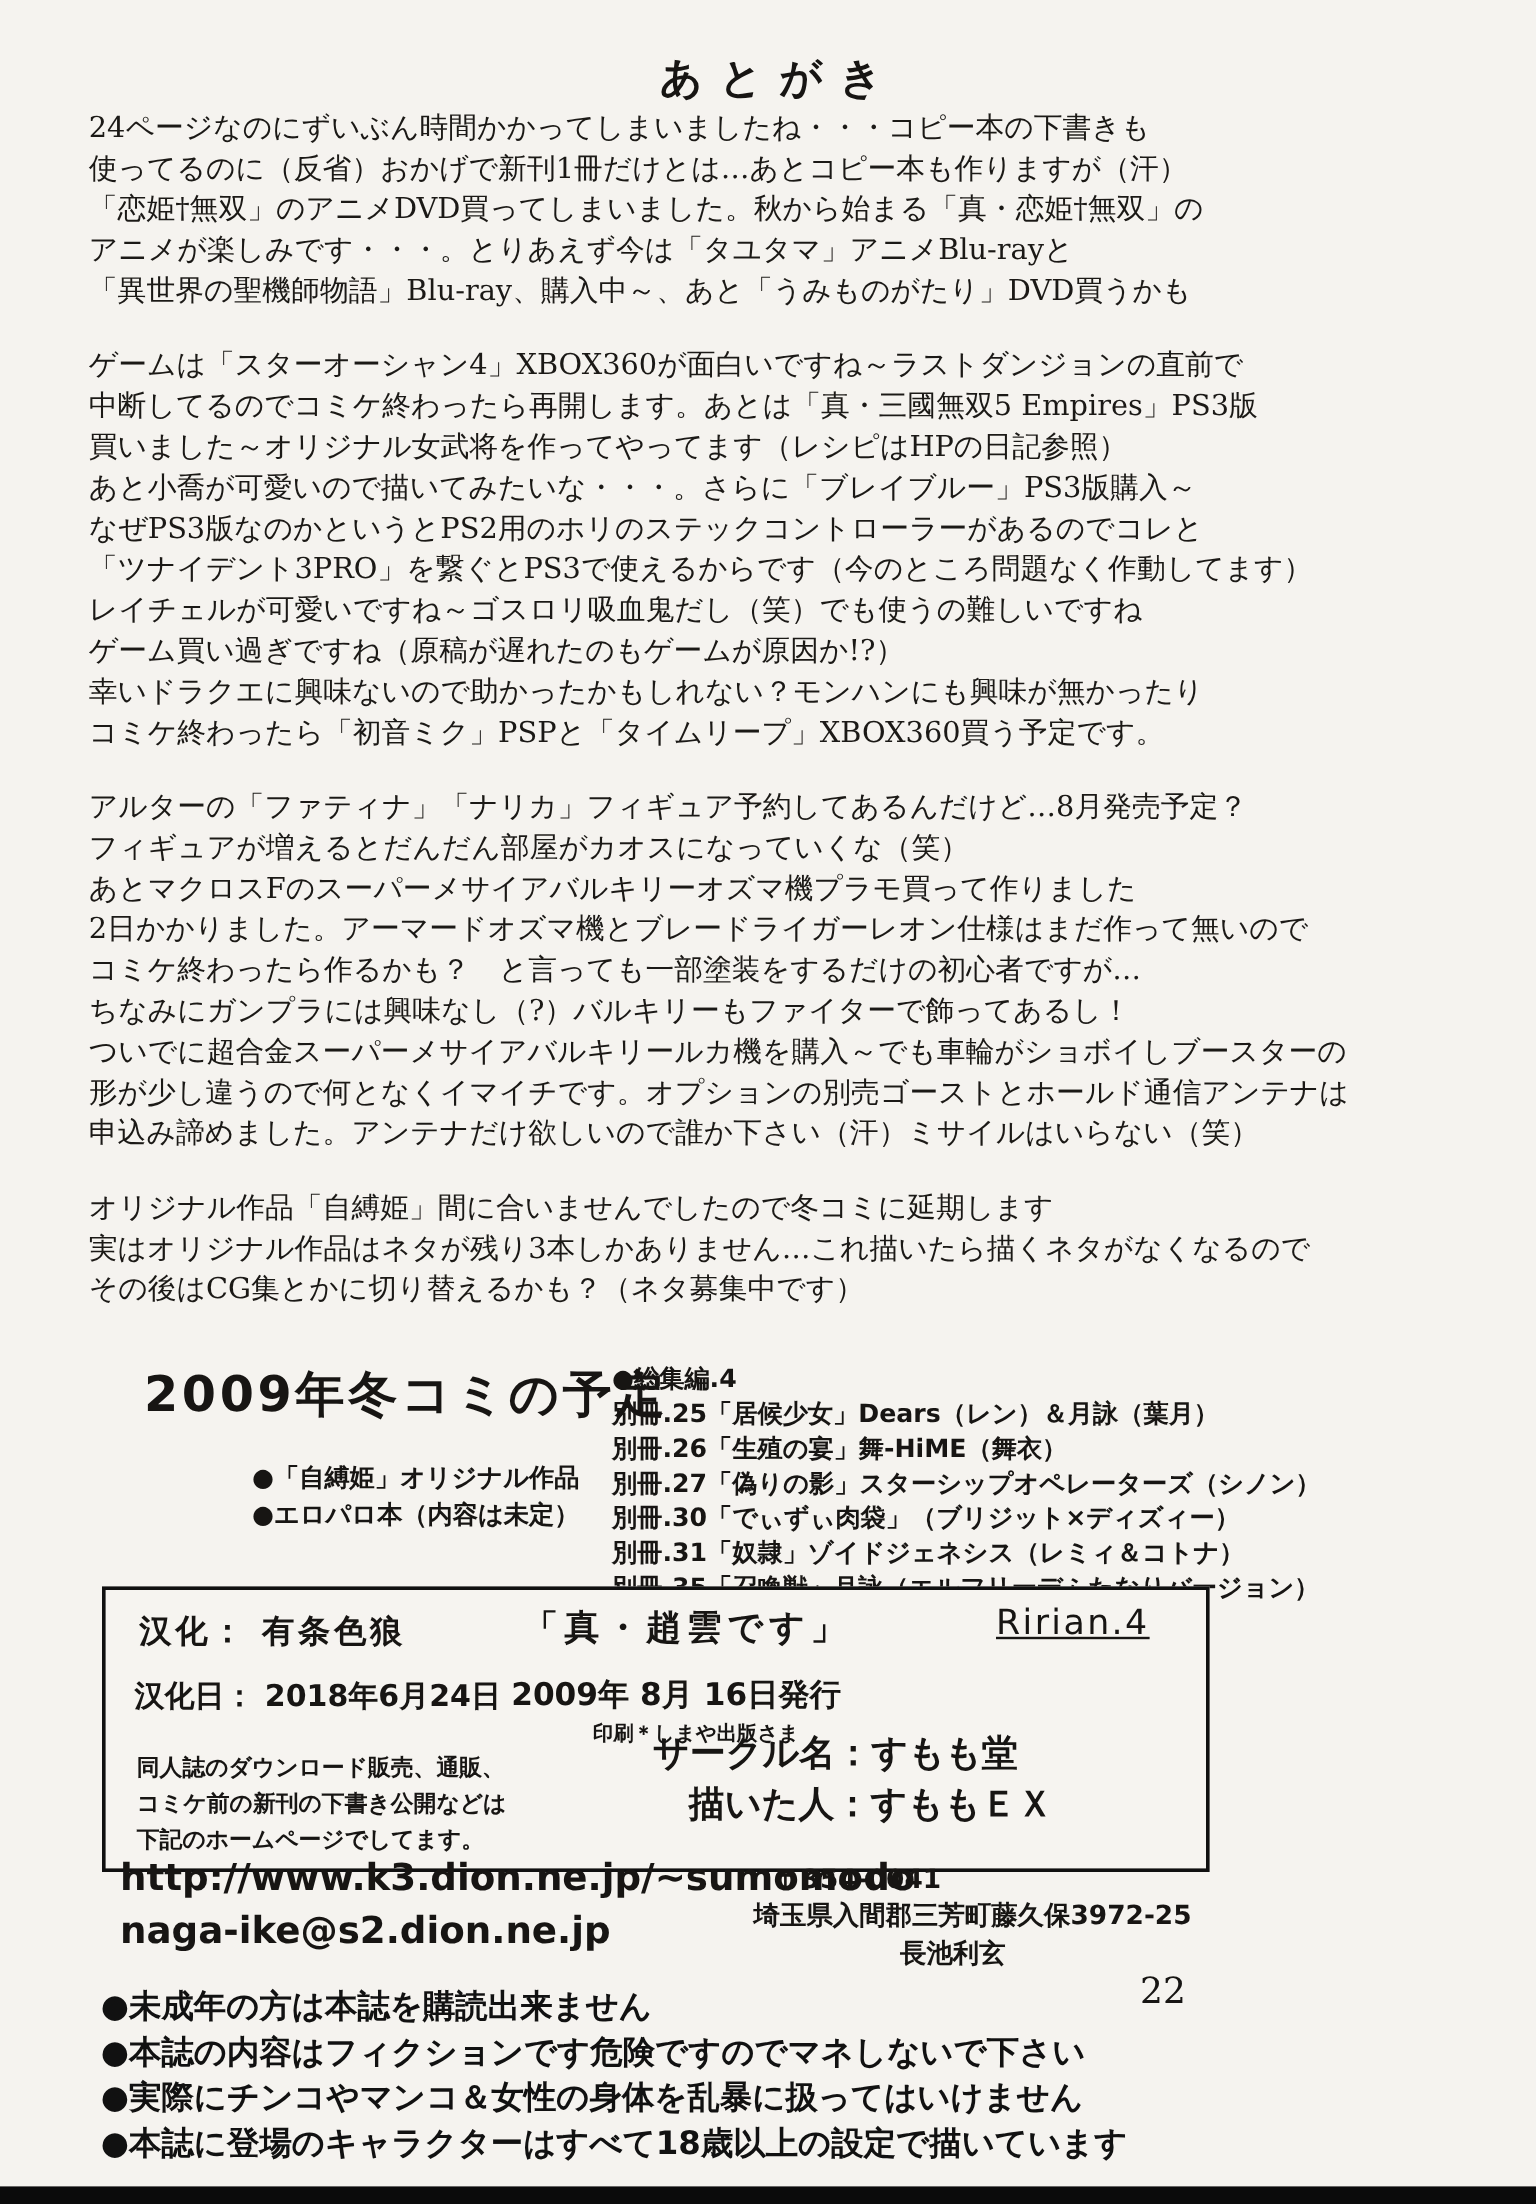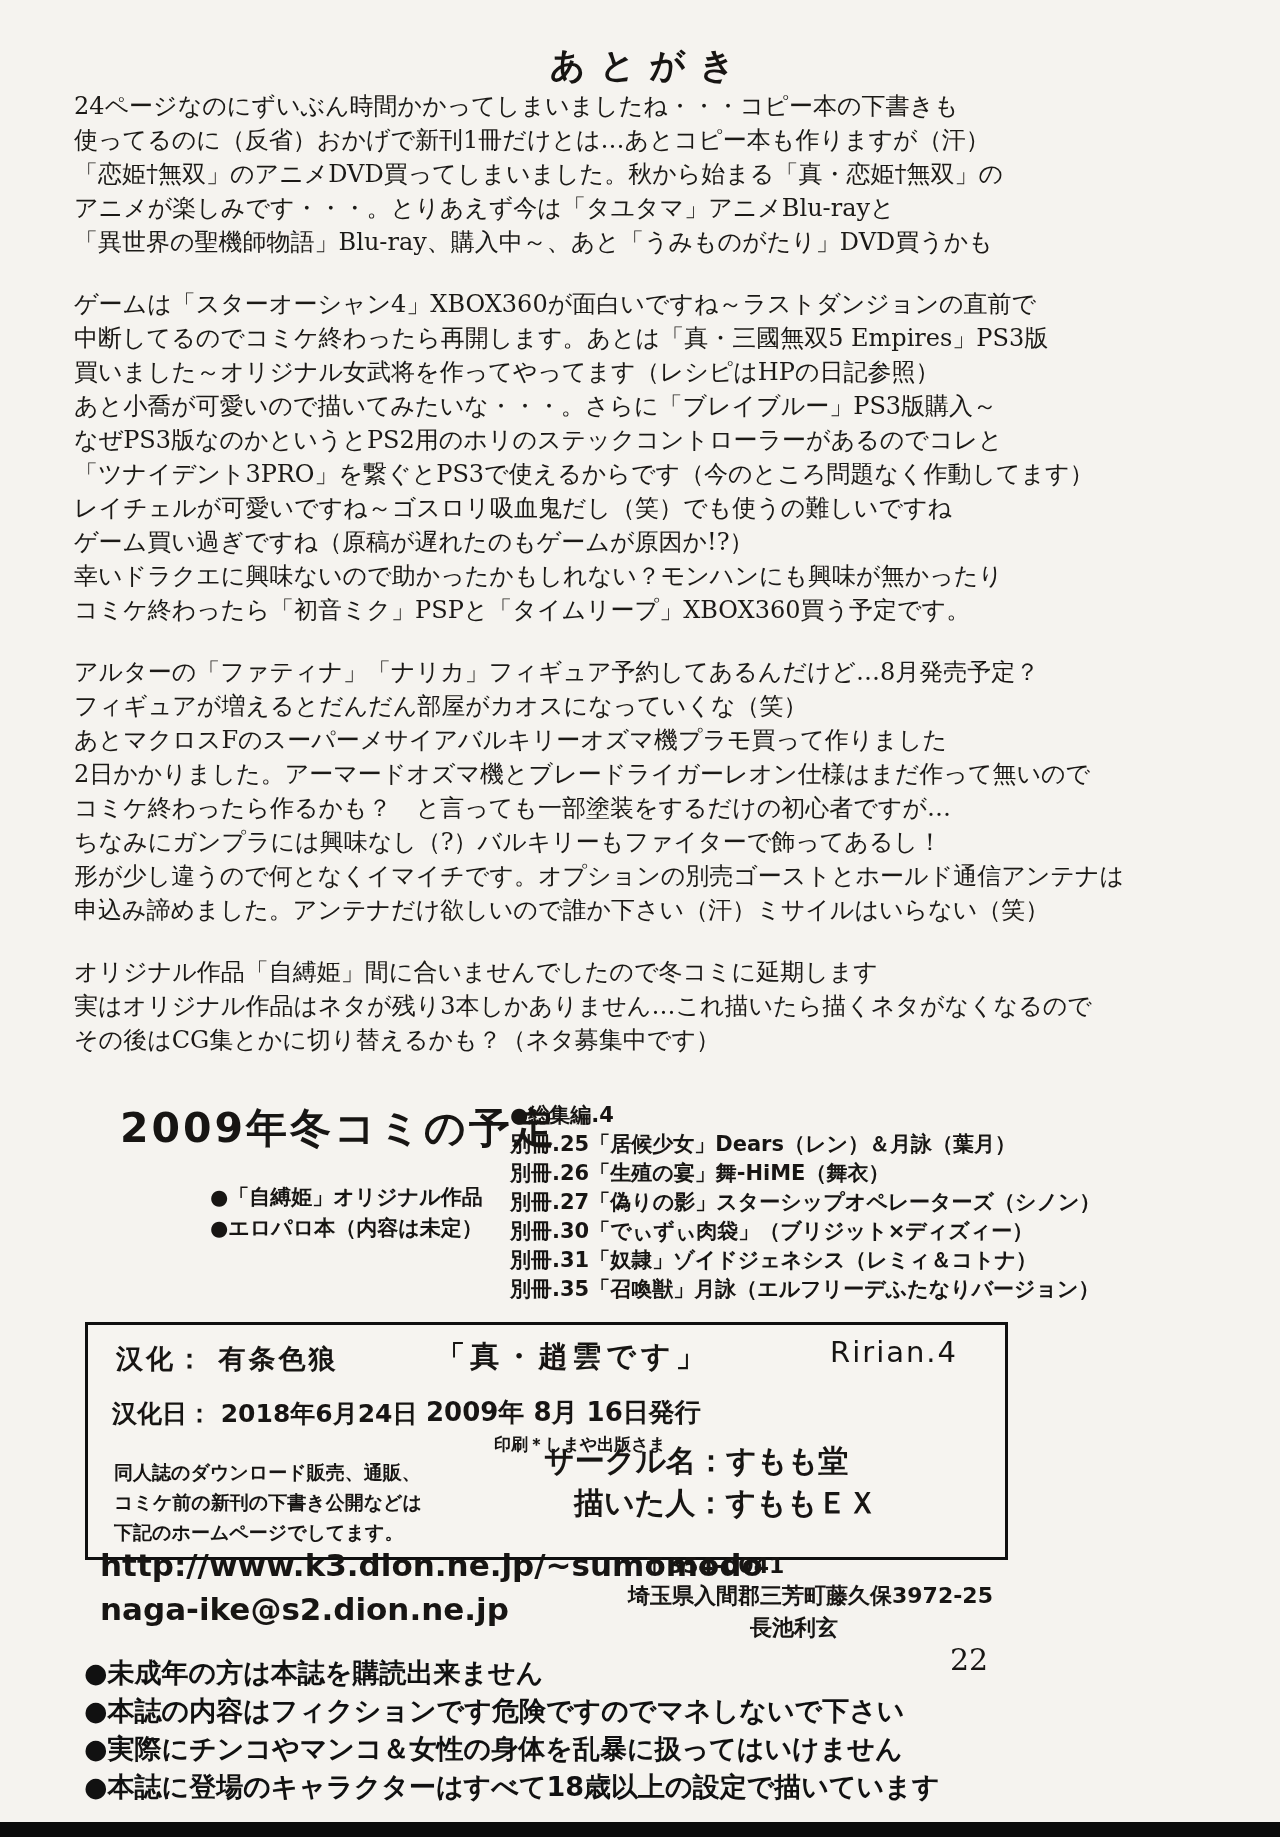"ついでに超合金スーパーメサイアバルキリールカ機を購入～でも車輪がショボイしブース" div.line { html: none -> <div>ついでに超合金スーパーメサイアバルキリールカ機を購入～でも車輪がショボイしブースターの</div> }
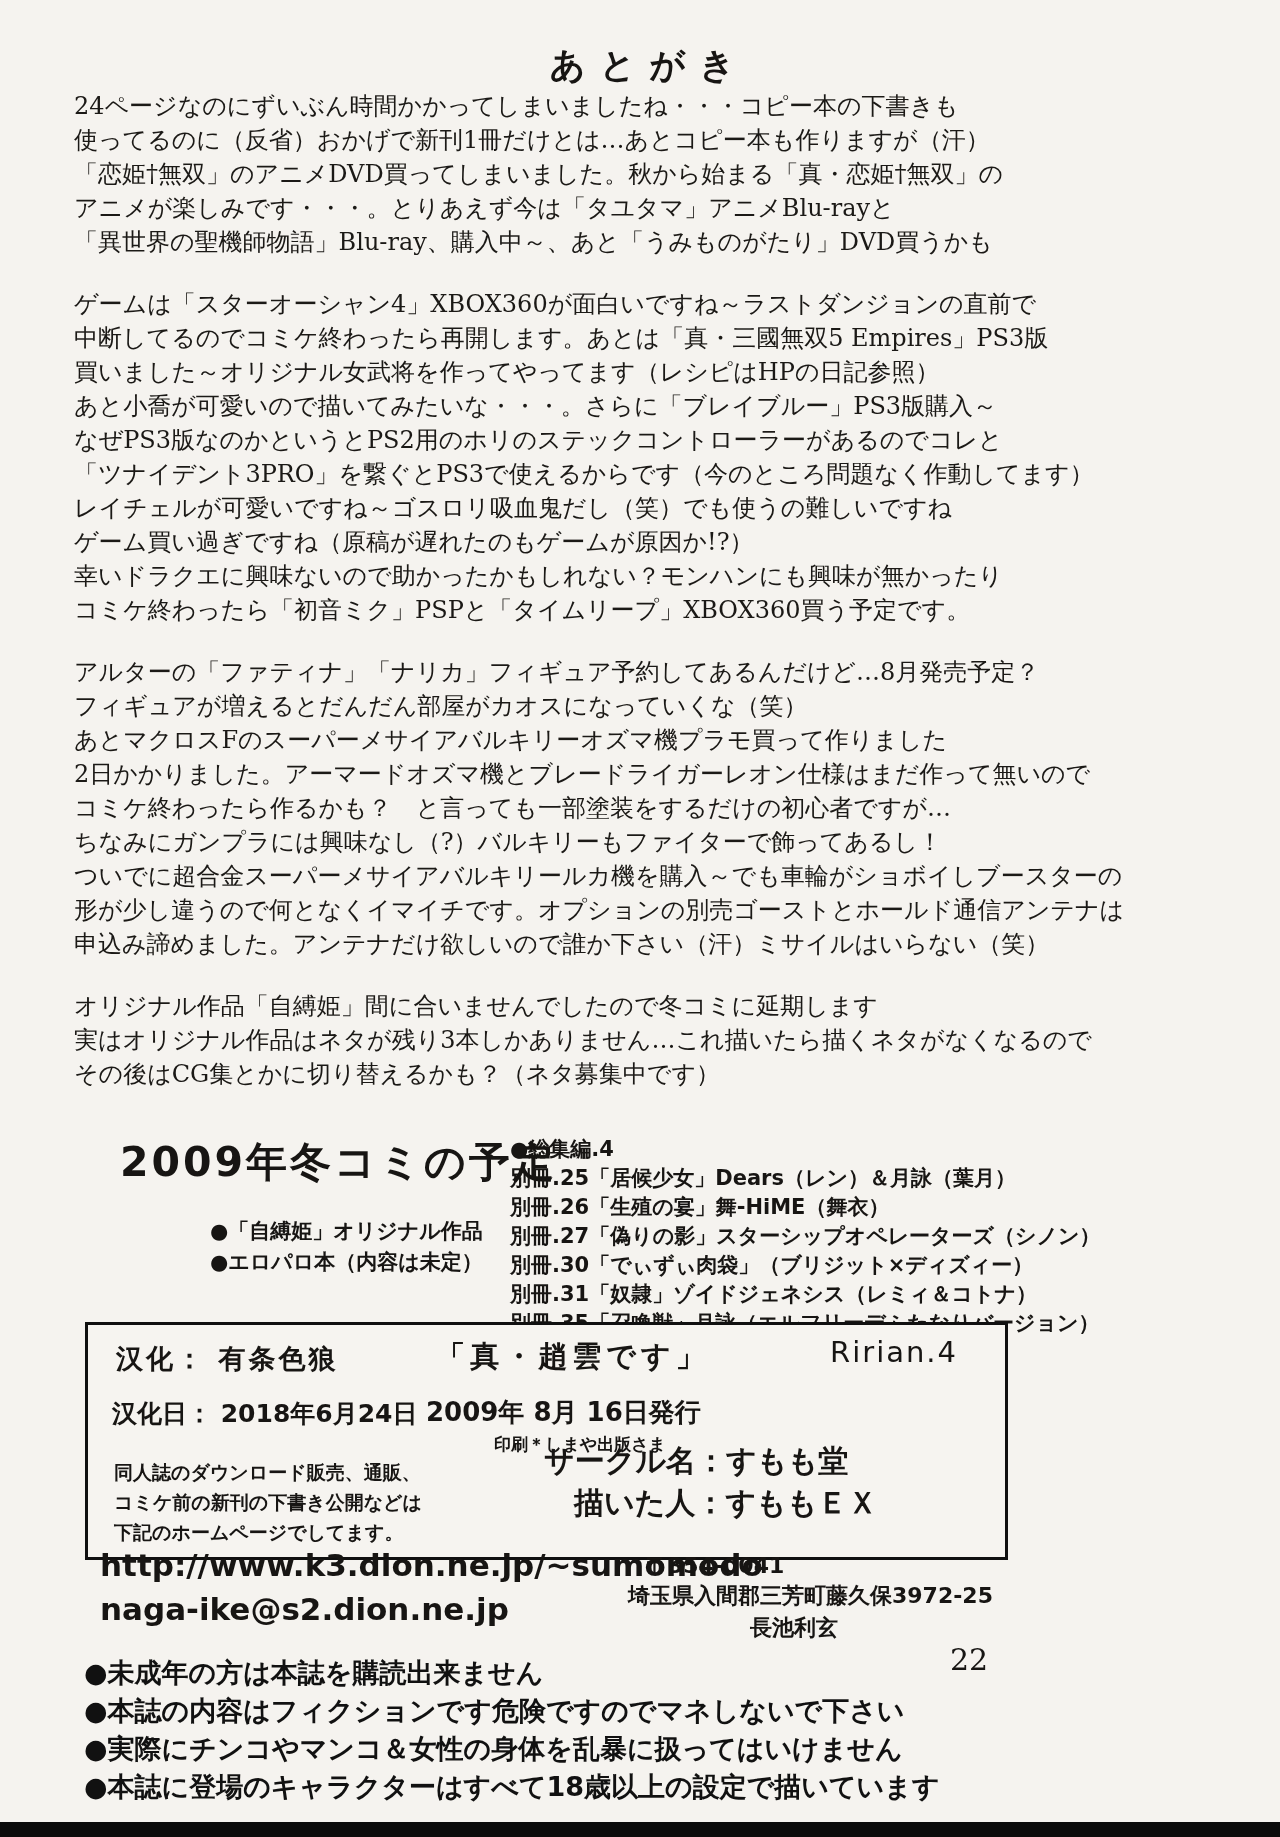"Ririan.4" .c-series { text-decoration: none -> underline }
